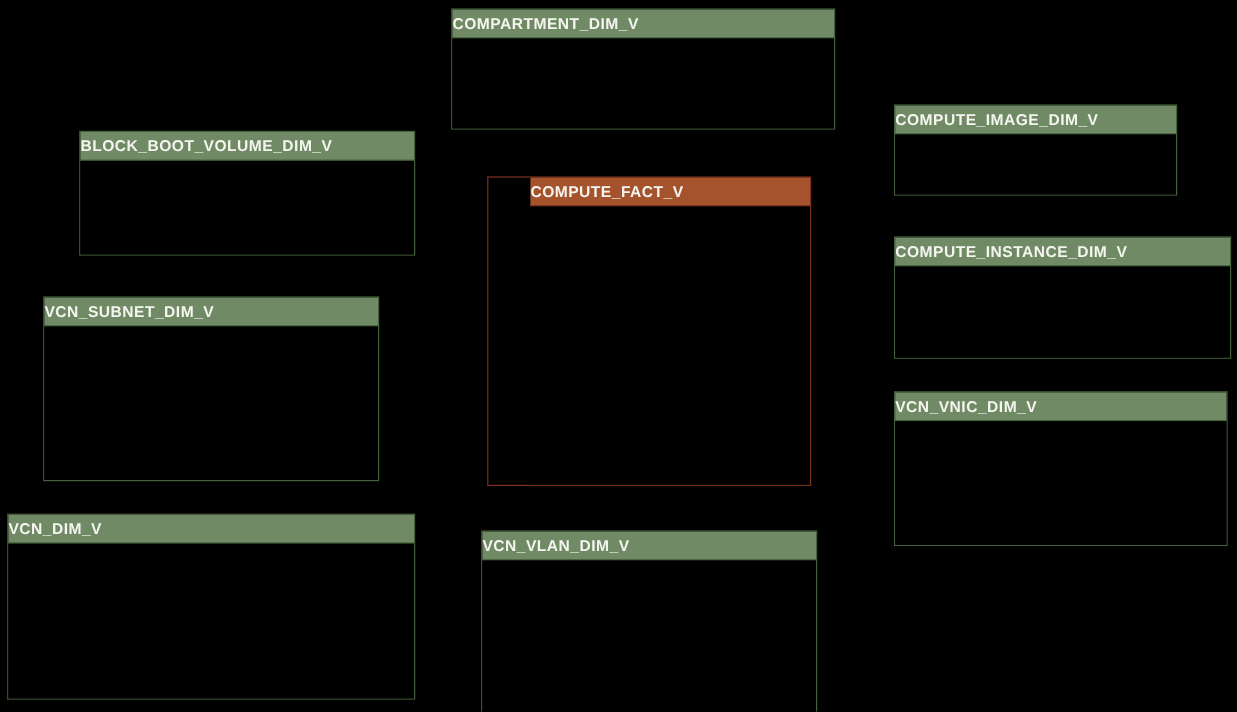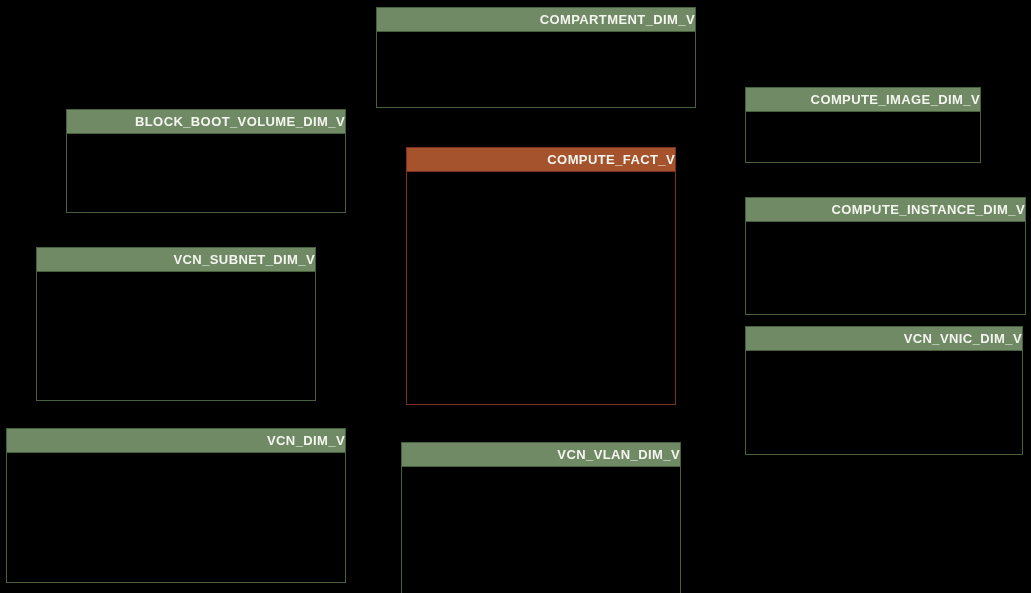"COMPARTMENT_DIM_V" .table-header { justify-content: flex-end -> flex-start }
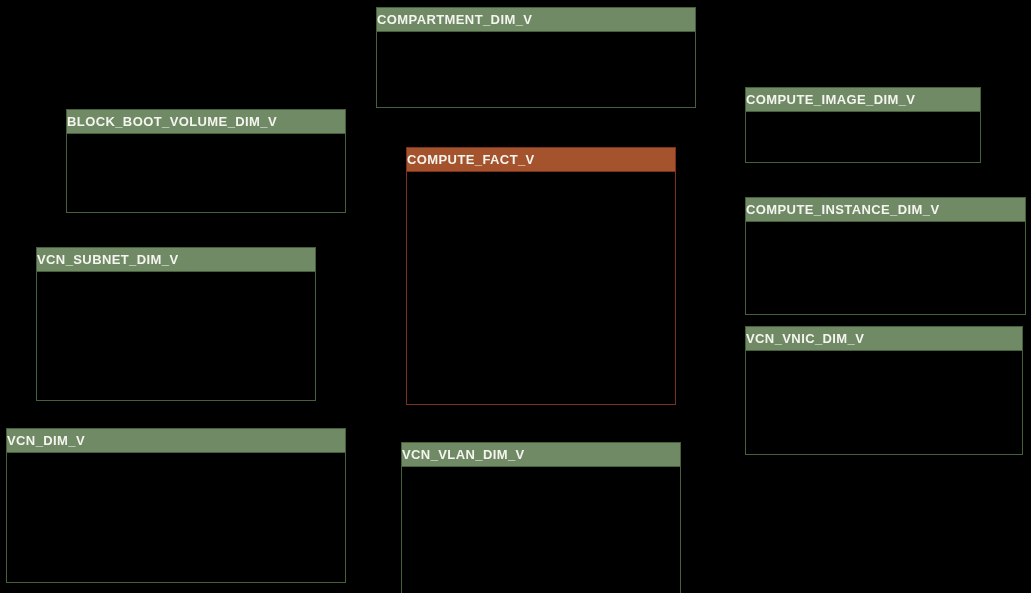"COMPUTE_FACT_V" .table-box.fact { padding-left: none -> 35px }
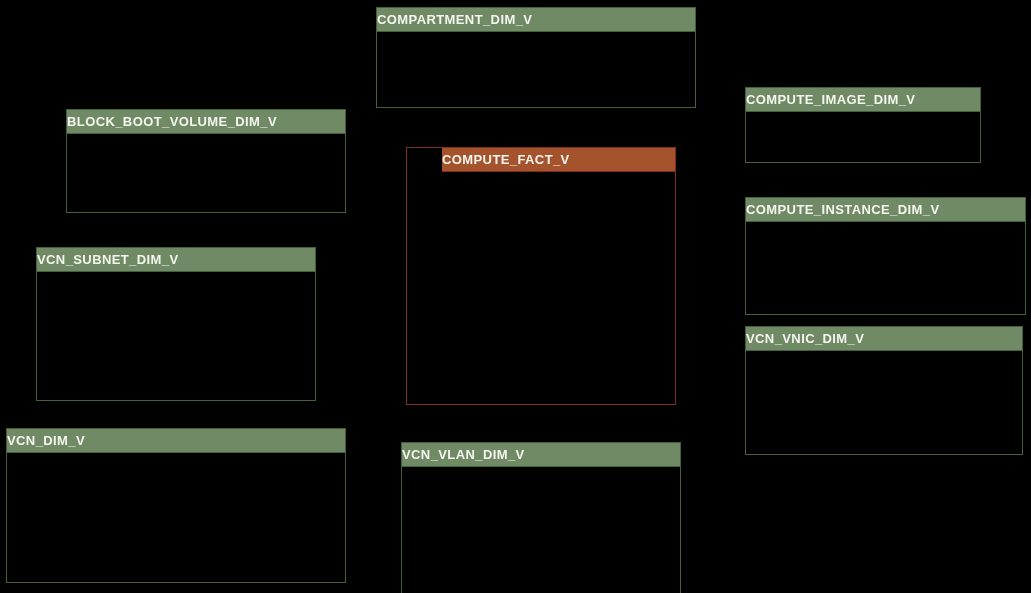"COMPUTE_INSTANCE_DIM_V" div.table-box { height: 118px -> 102px }
